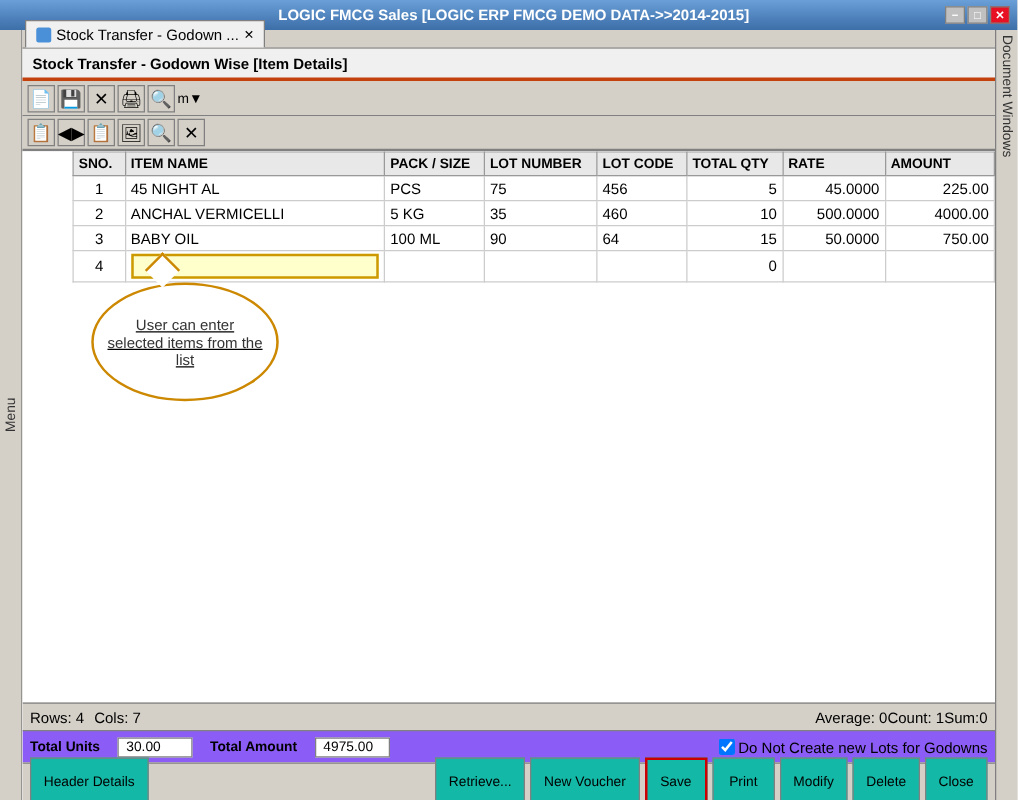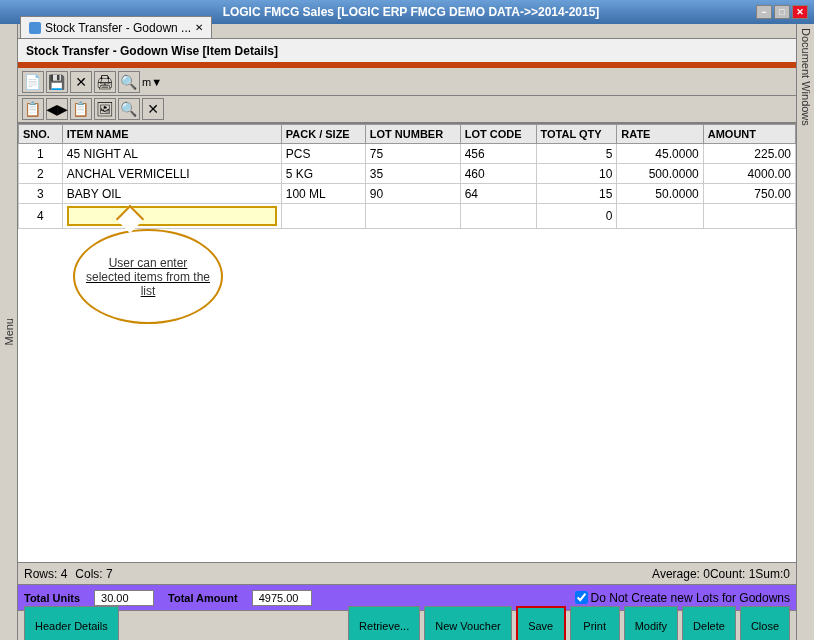"Stock Transfer - Godown Wise" .window-title { border-bottom: 6px solid #c2410c -> 3px solid #c2410c }
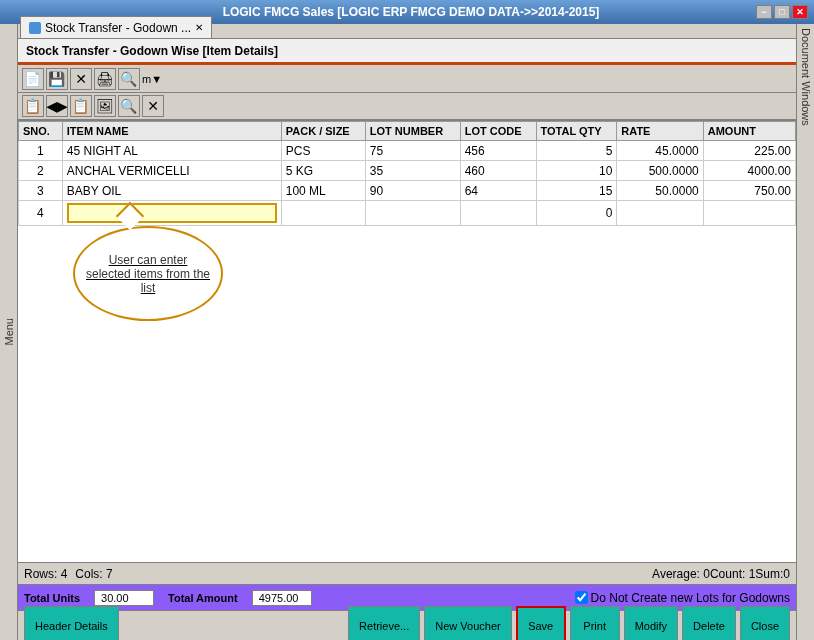"SNO." div { padding-left: none -> 40px }
